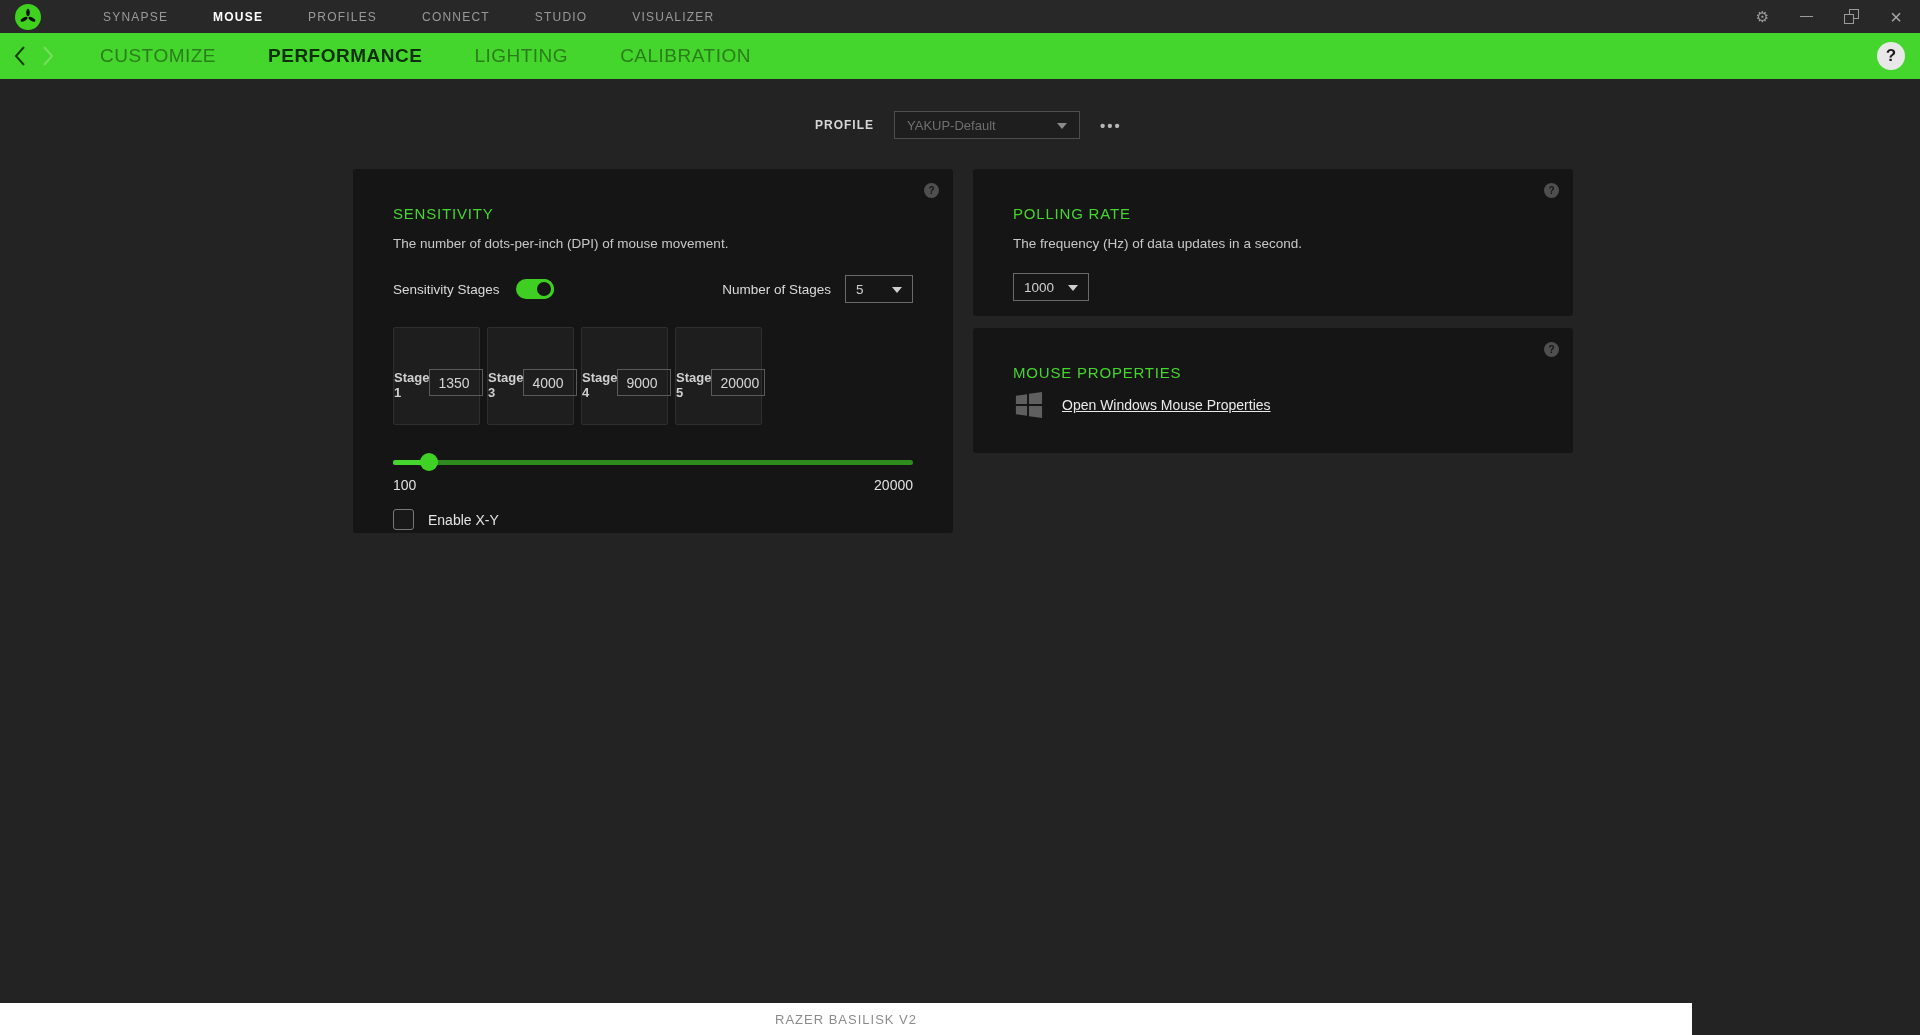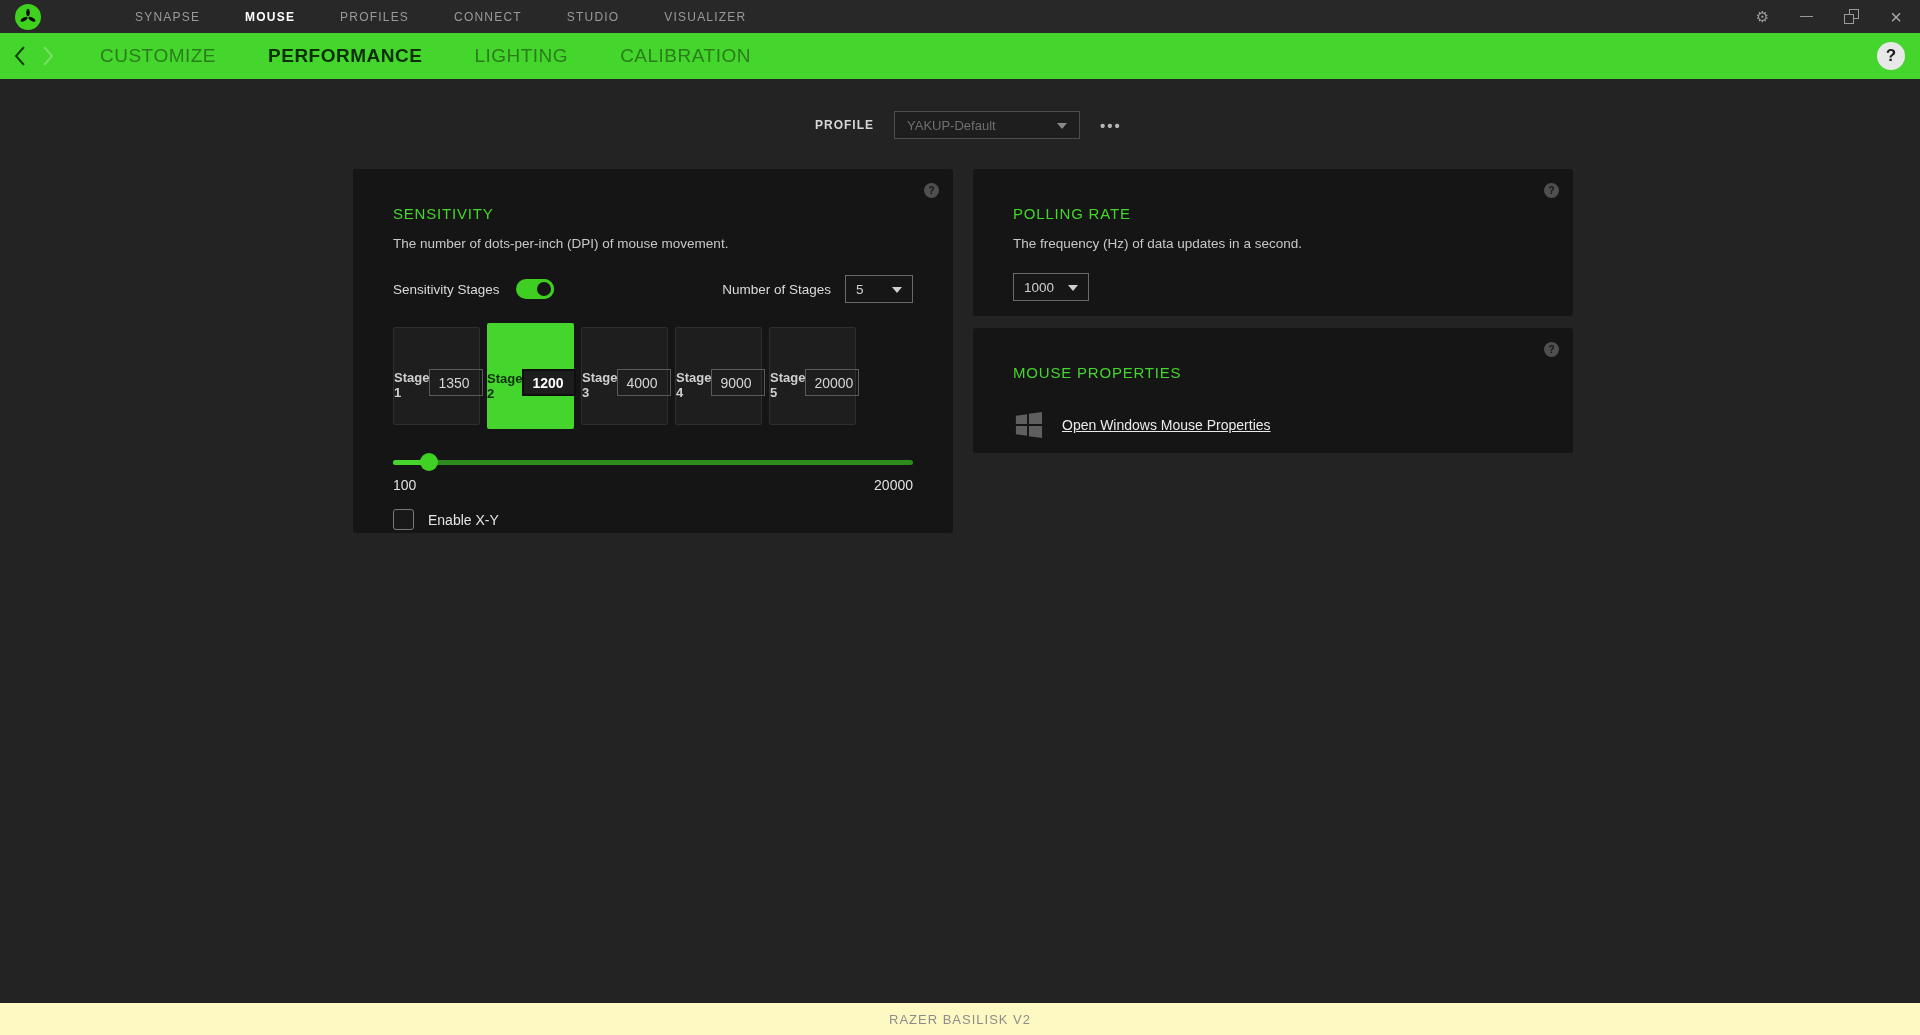"SYNAPSE" .titlebar { gap: 32px -> none }
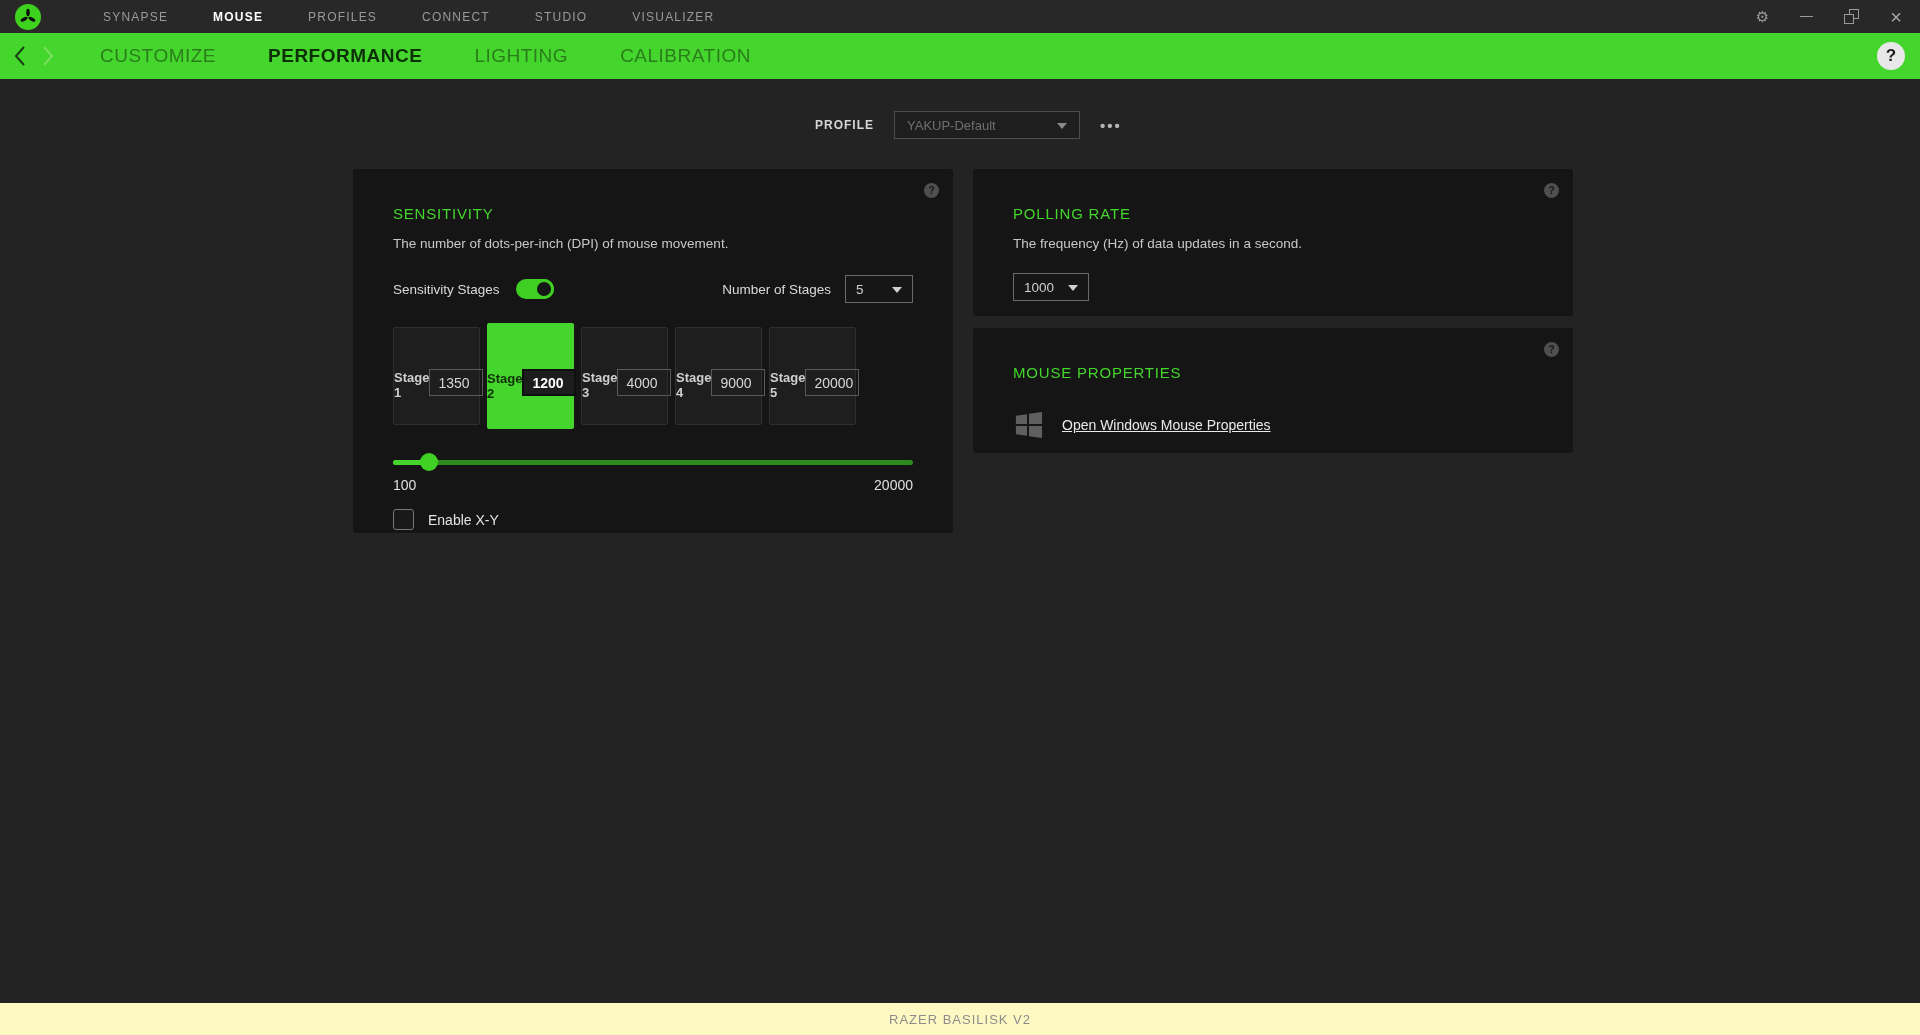"Stage 2" div.stage-card { html: <div> <span>Stage 2</span> <input> </div> -> none }
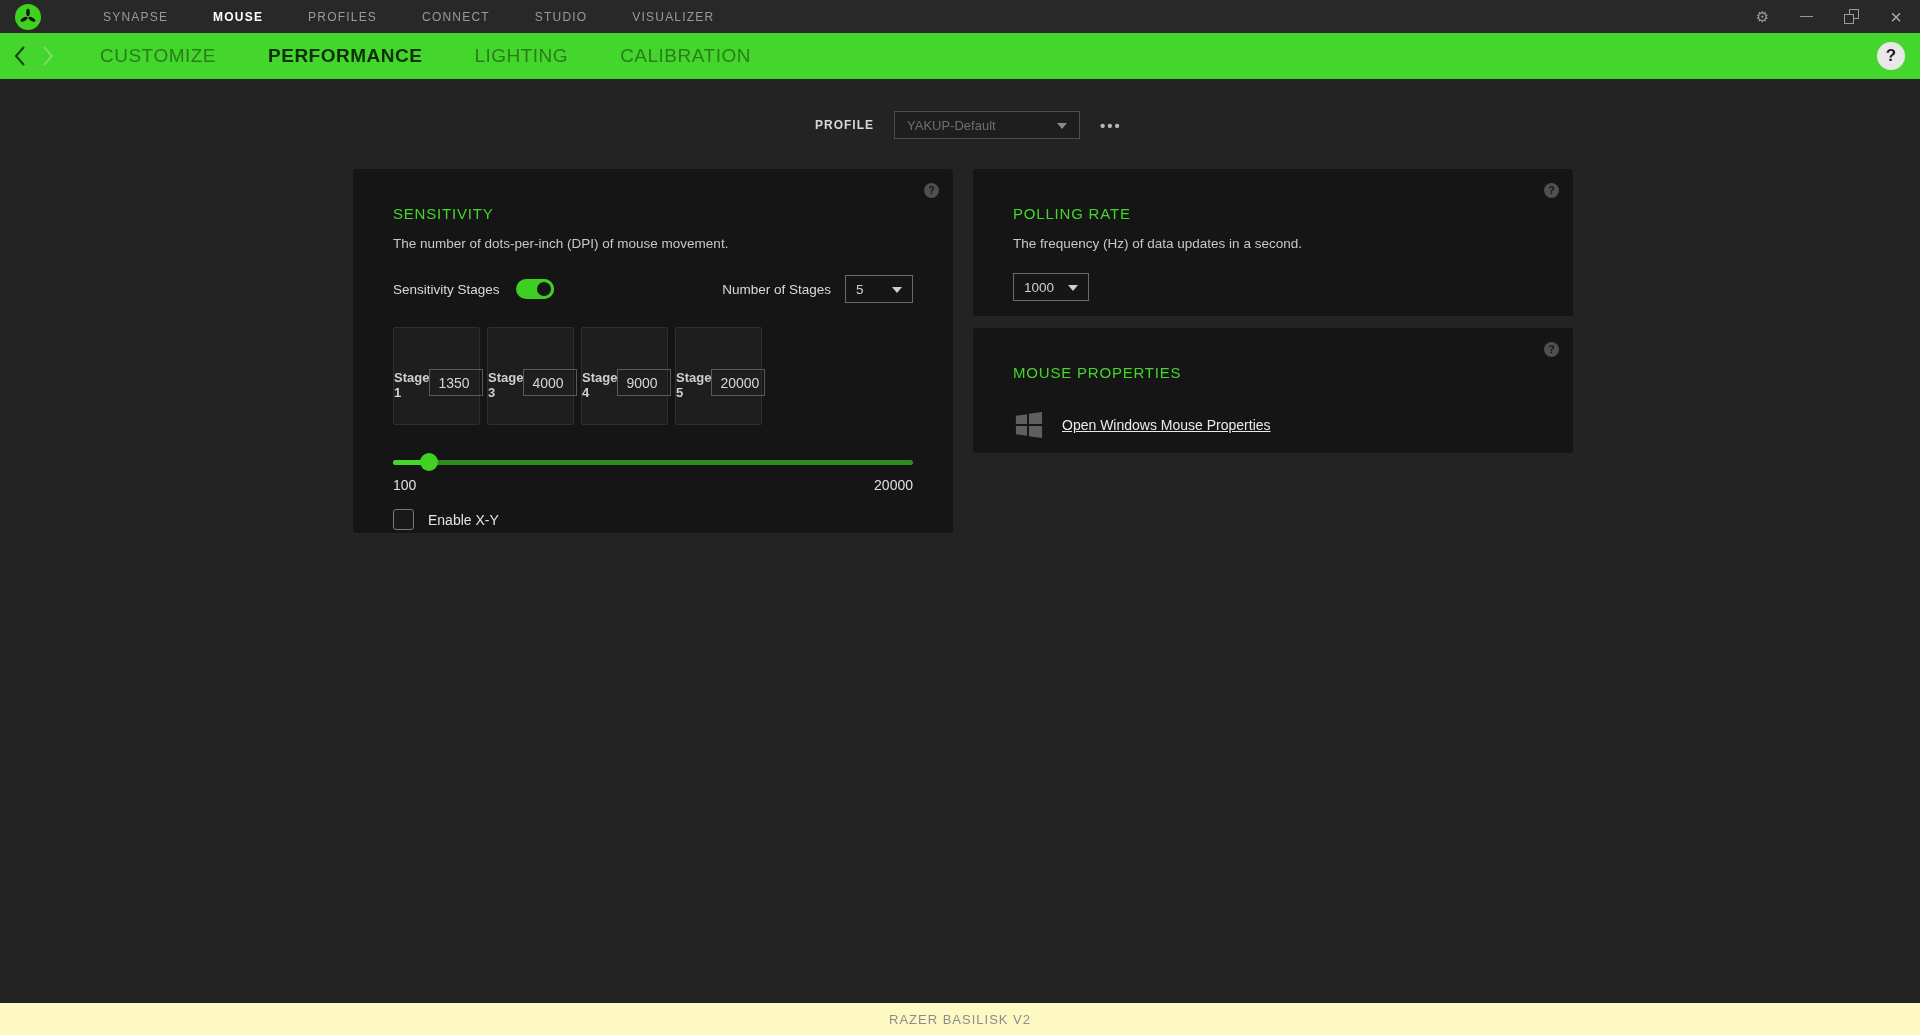"Open Windows Mouse Properties" .mouseprops-row { margin-top: 28px -> 8px }
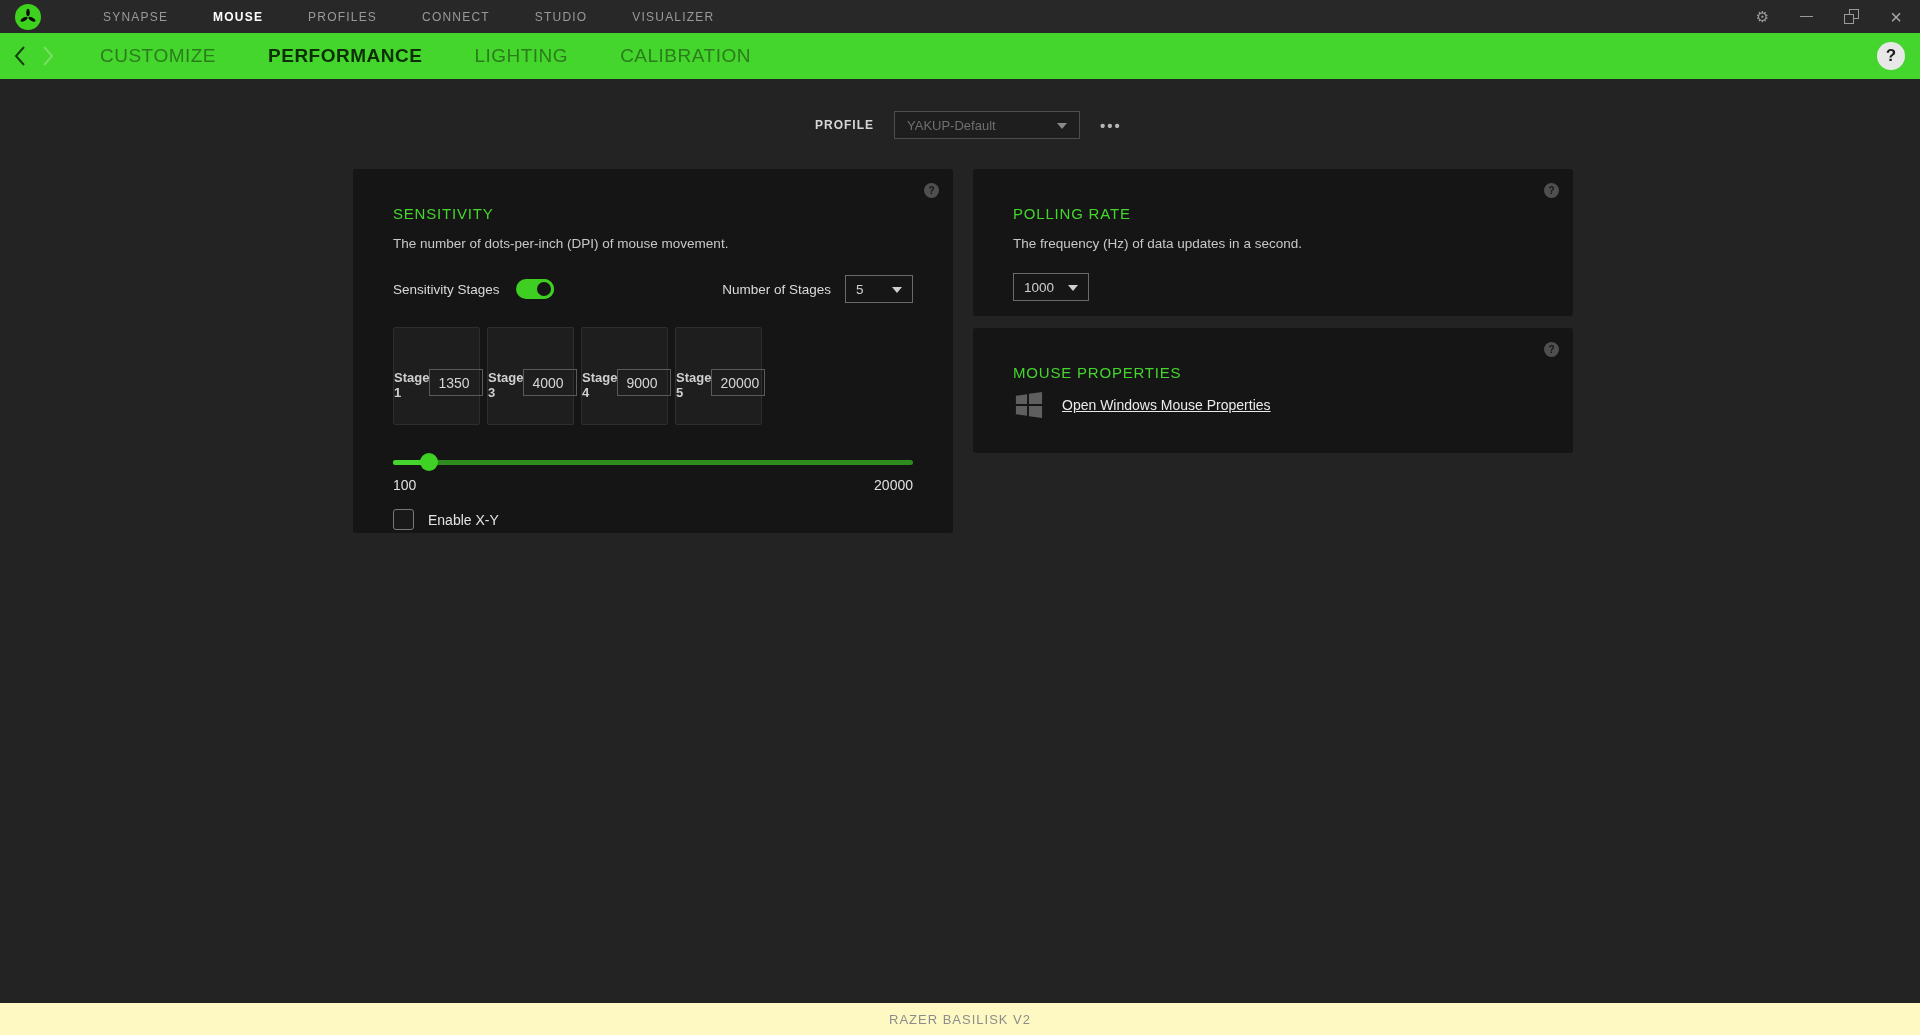"RAZER BASILISK V2" .footer { background: #fef9c3 -> #ffffff; width: 1920px -> 1692px }
